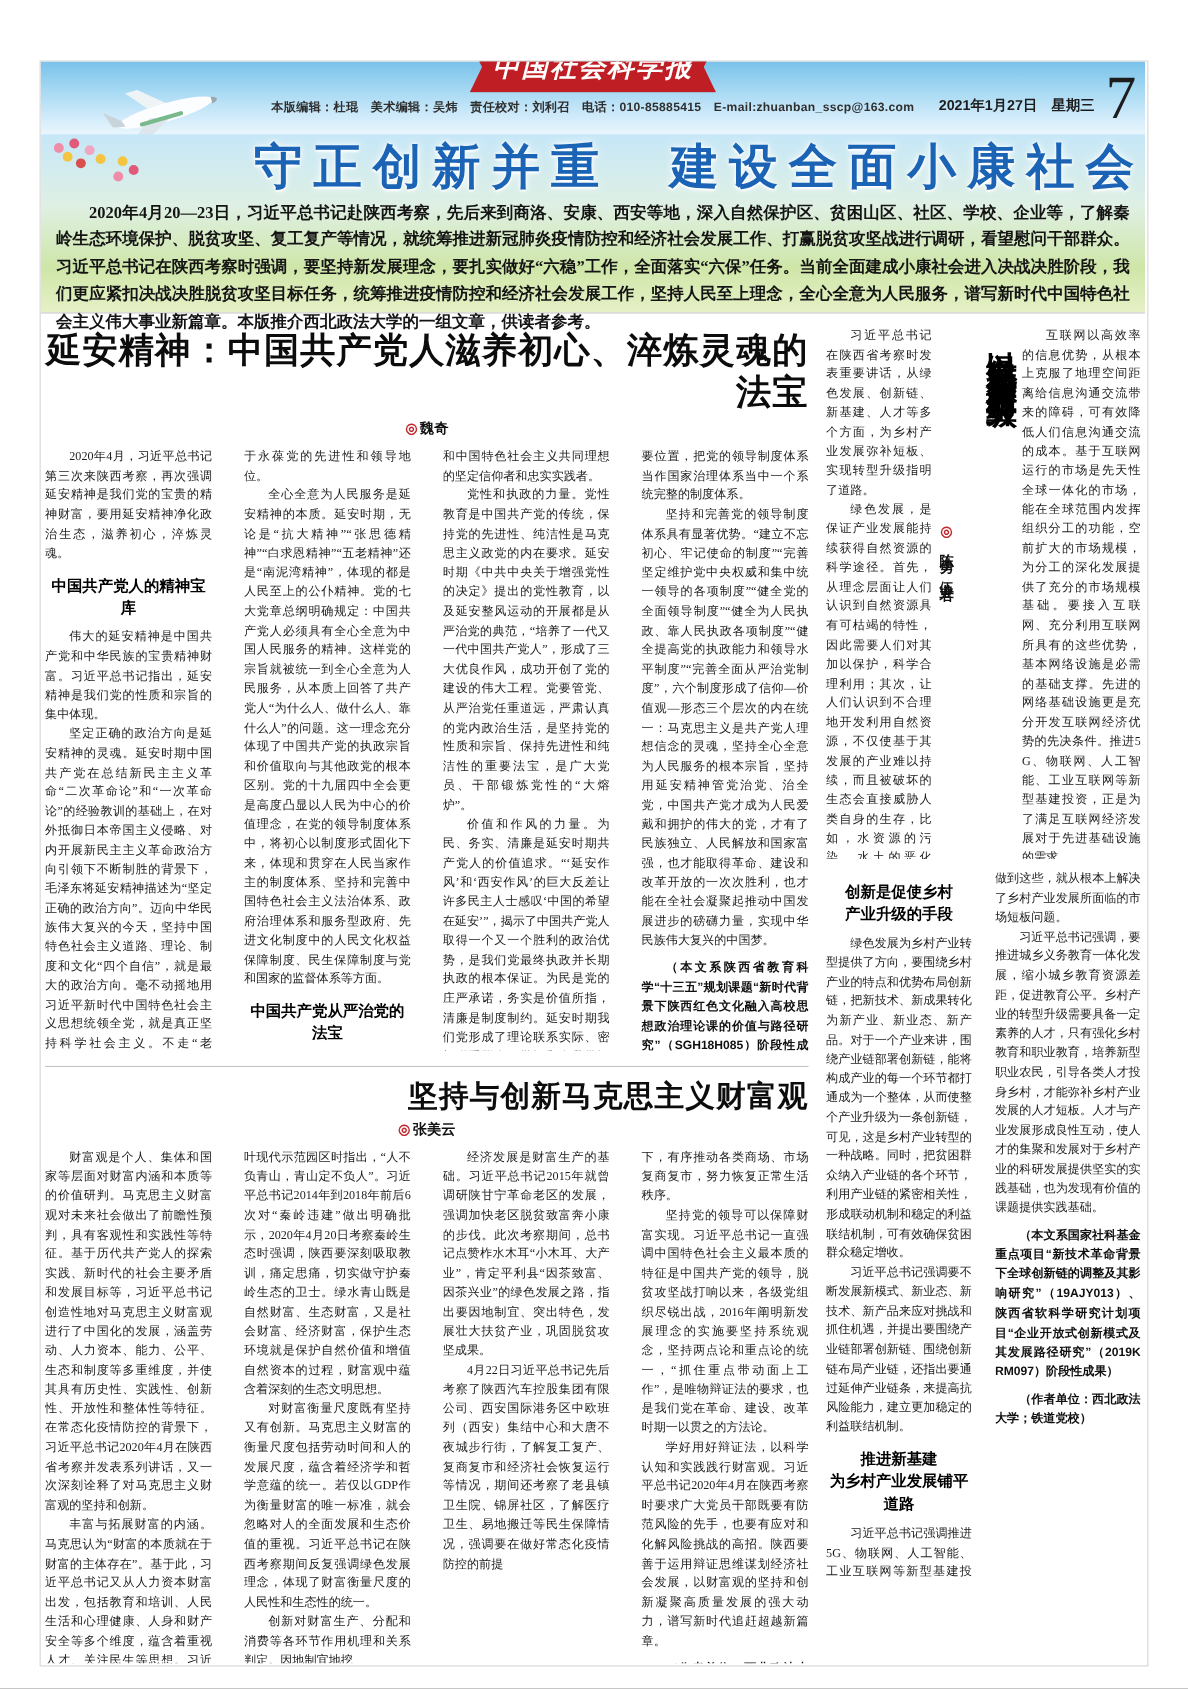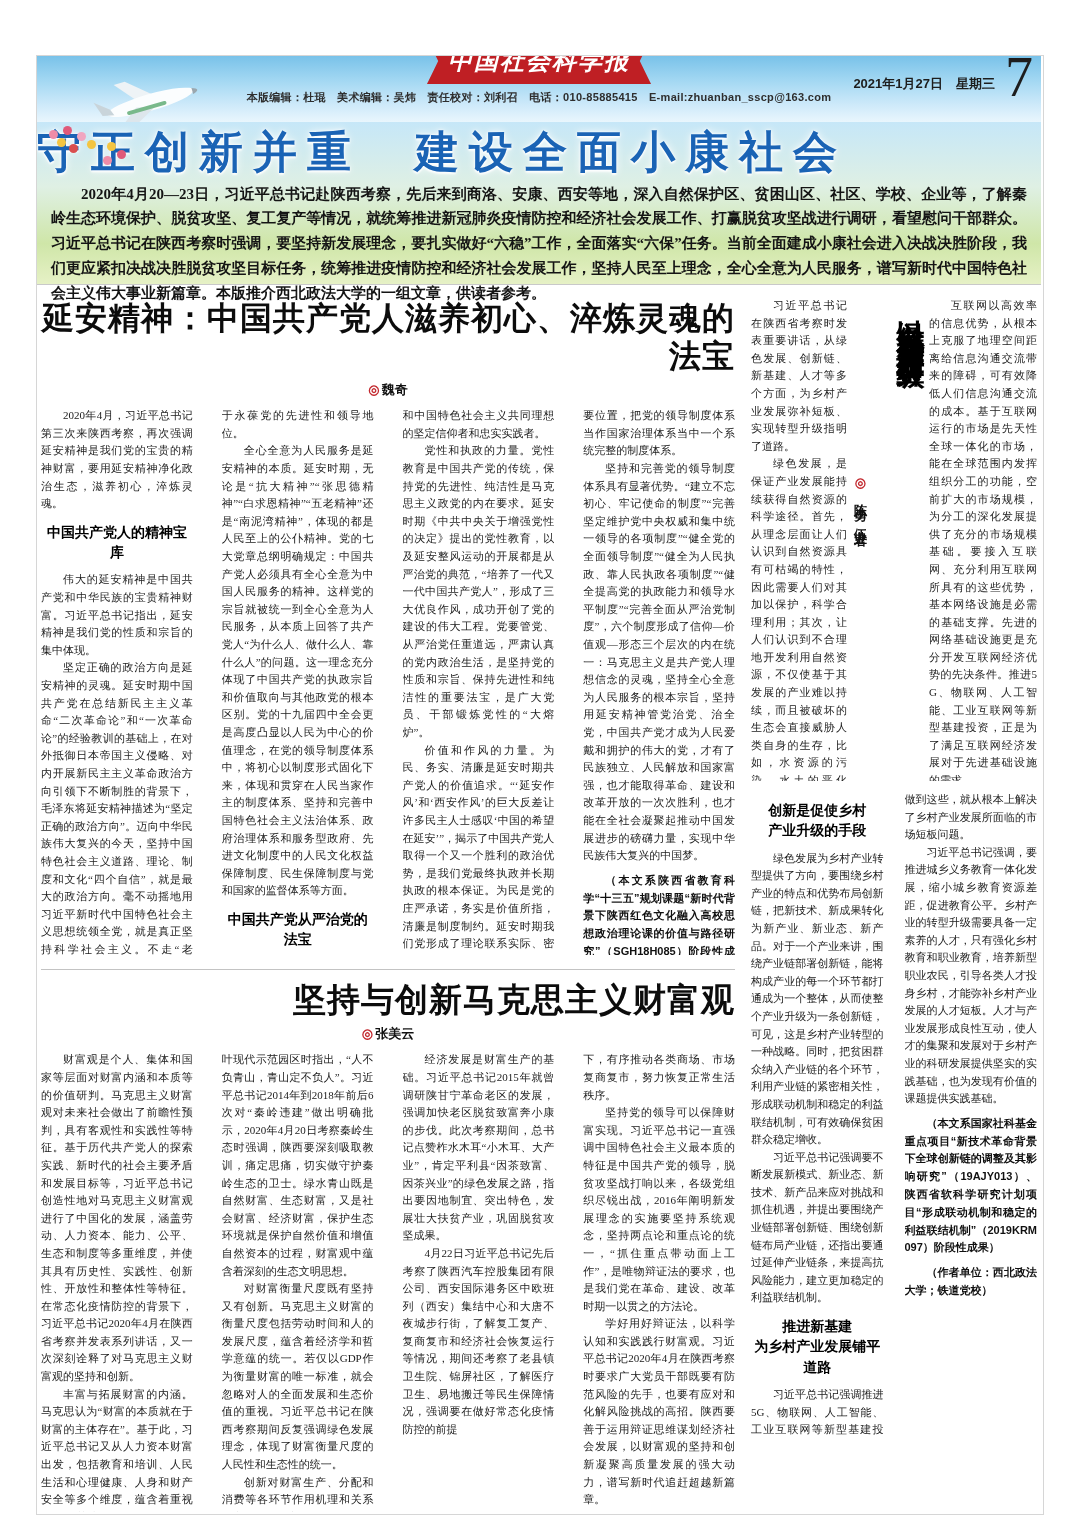"2021年1月27日 星期三" .date-block { bottom: 20px -> 8px }
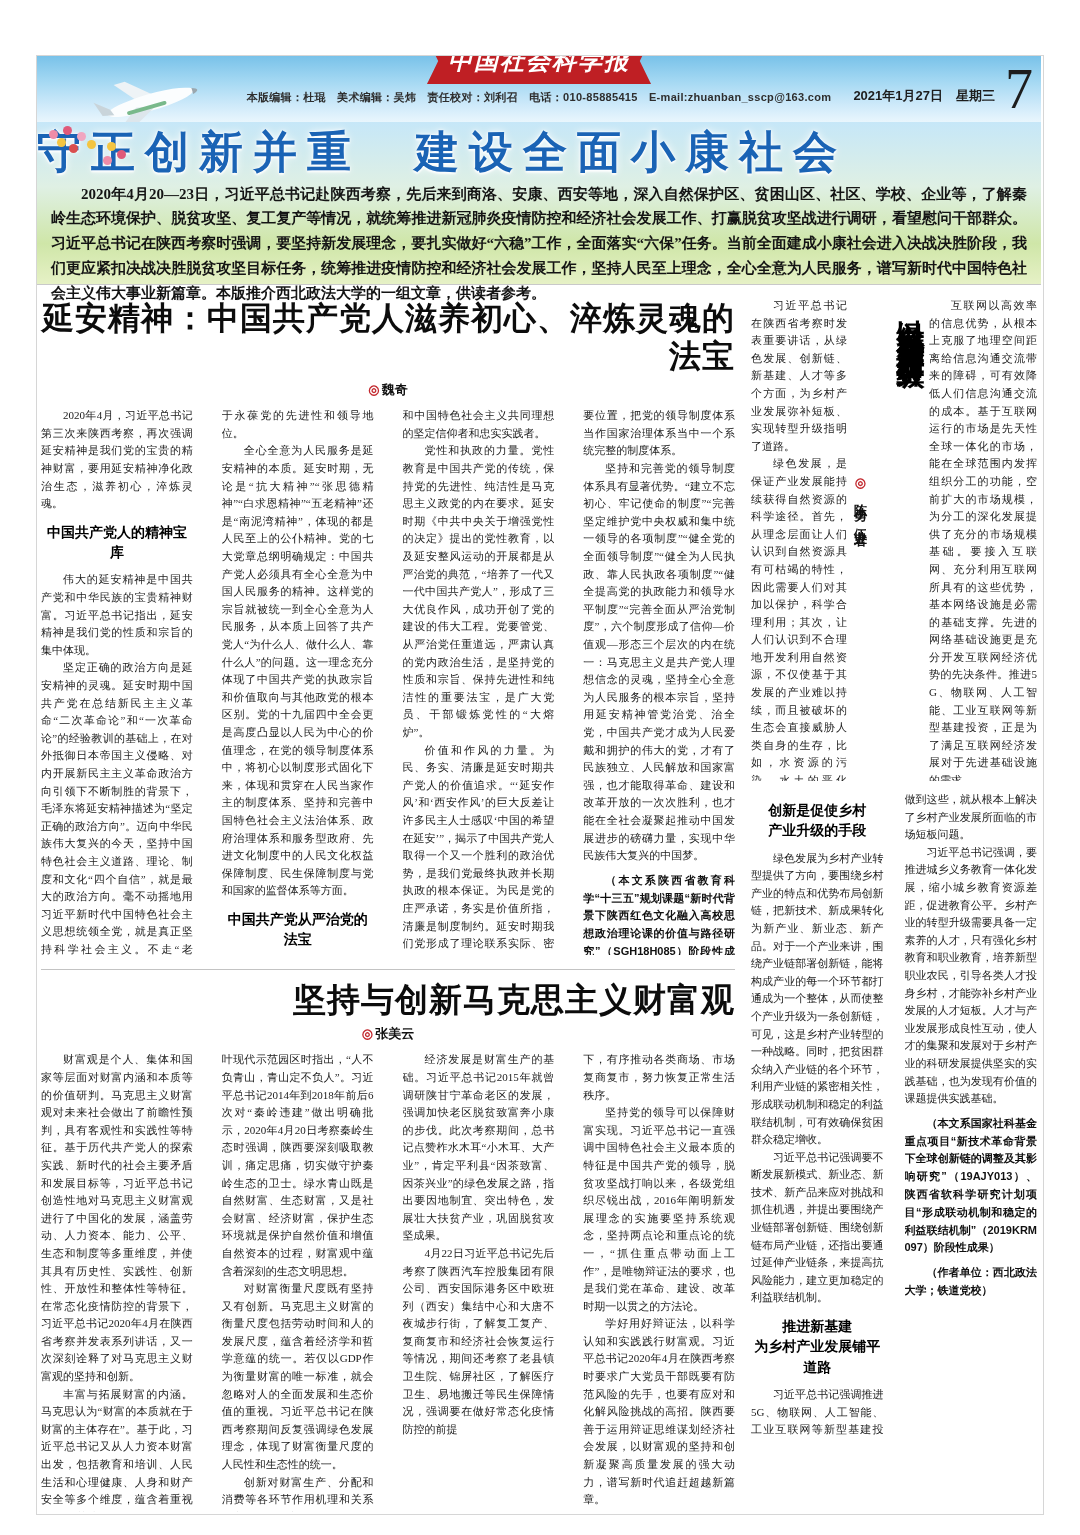"守正创新并重 建设全面小康社会" .banner-headline { text-align: left -> right }
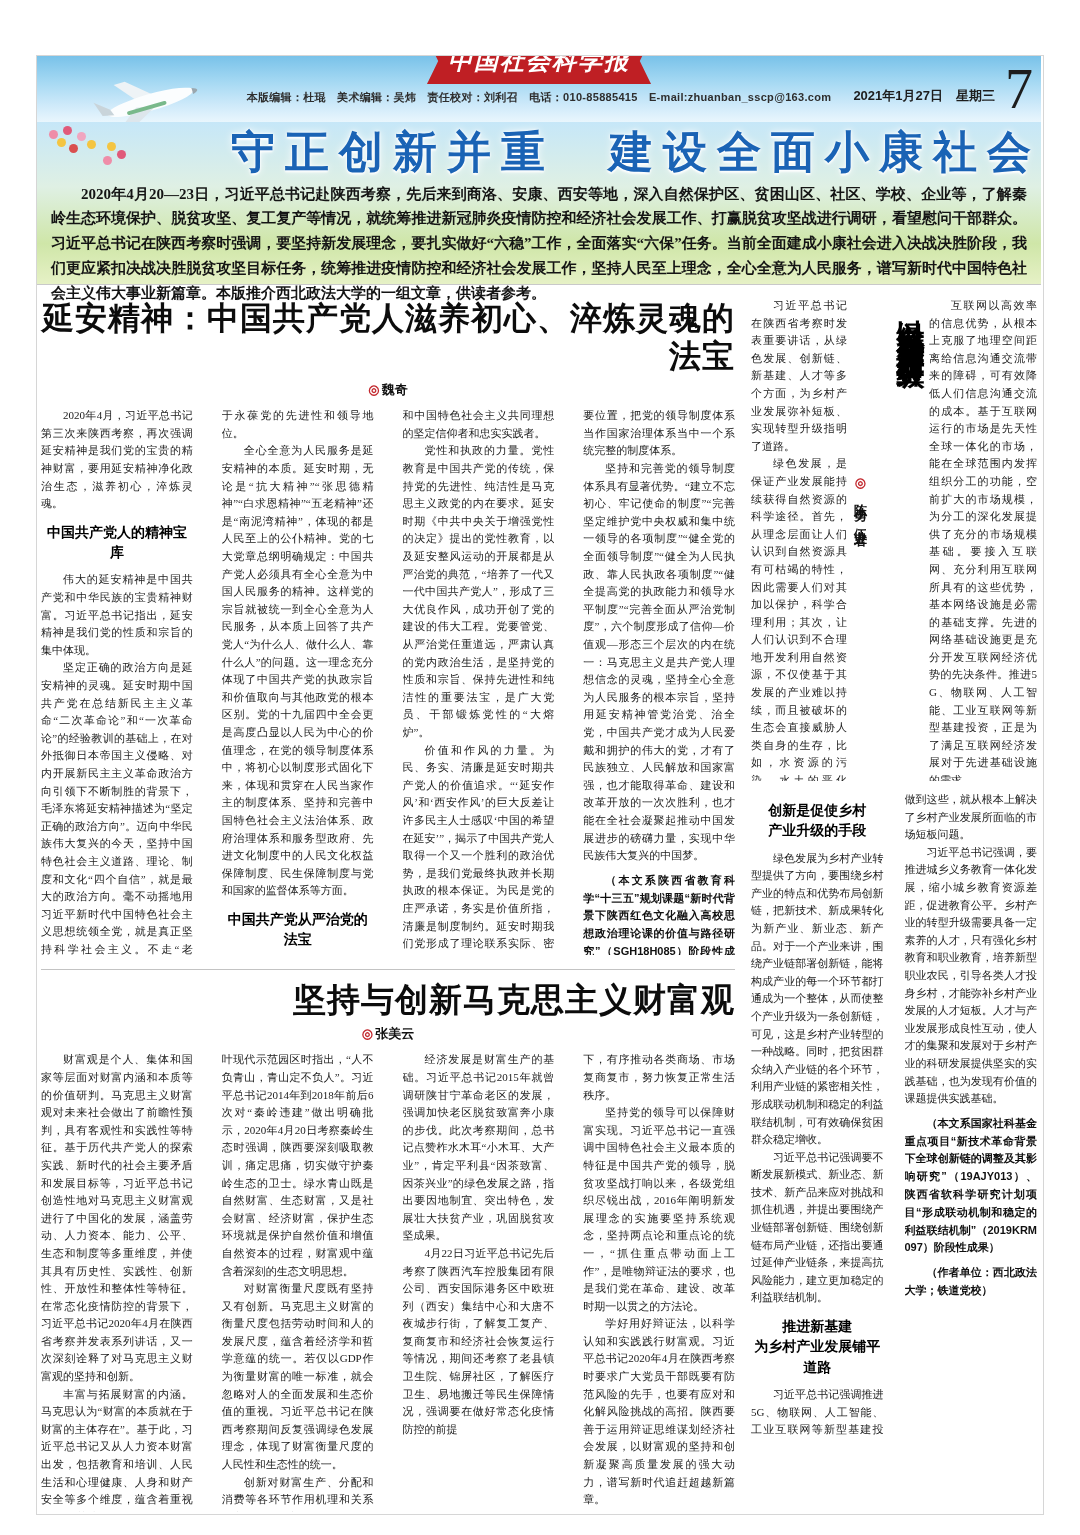"坚持与创新马克思主义财富观" .a-title.small { font-size: 33px -> 27px }
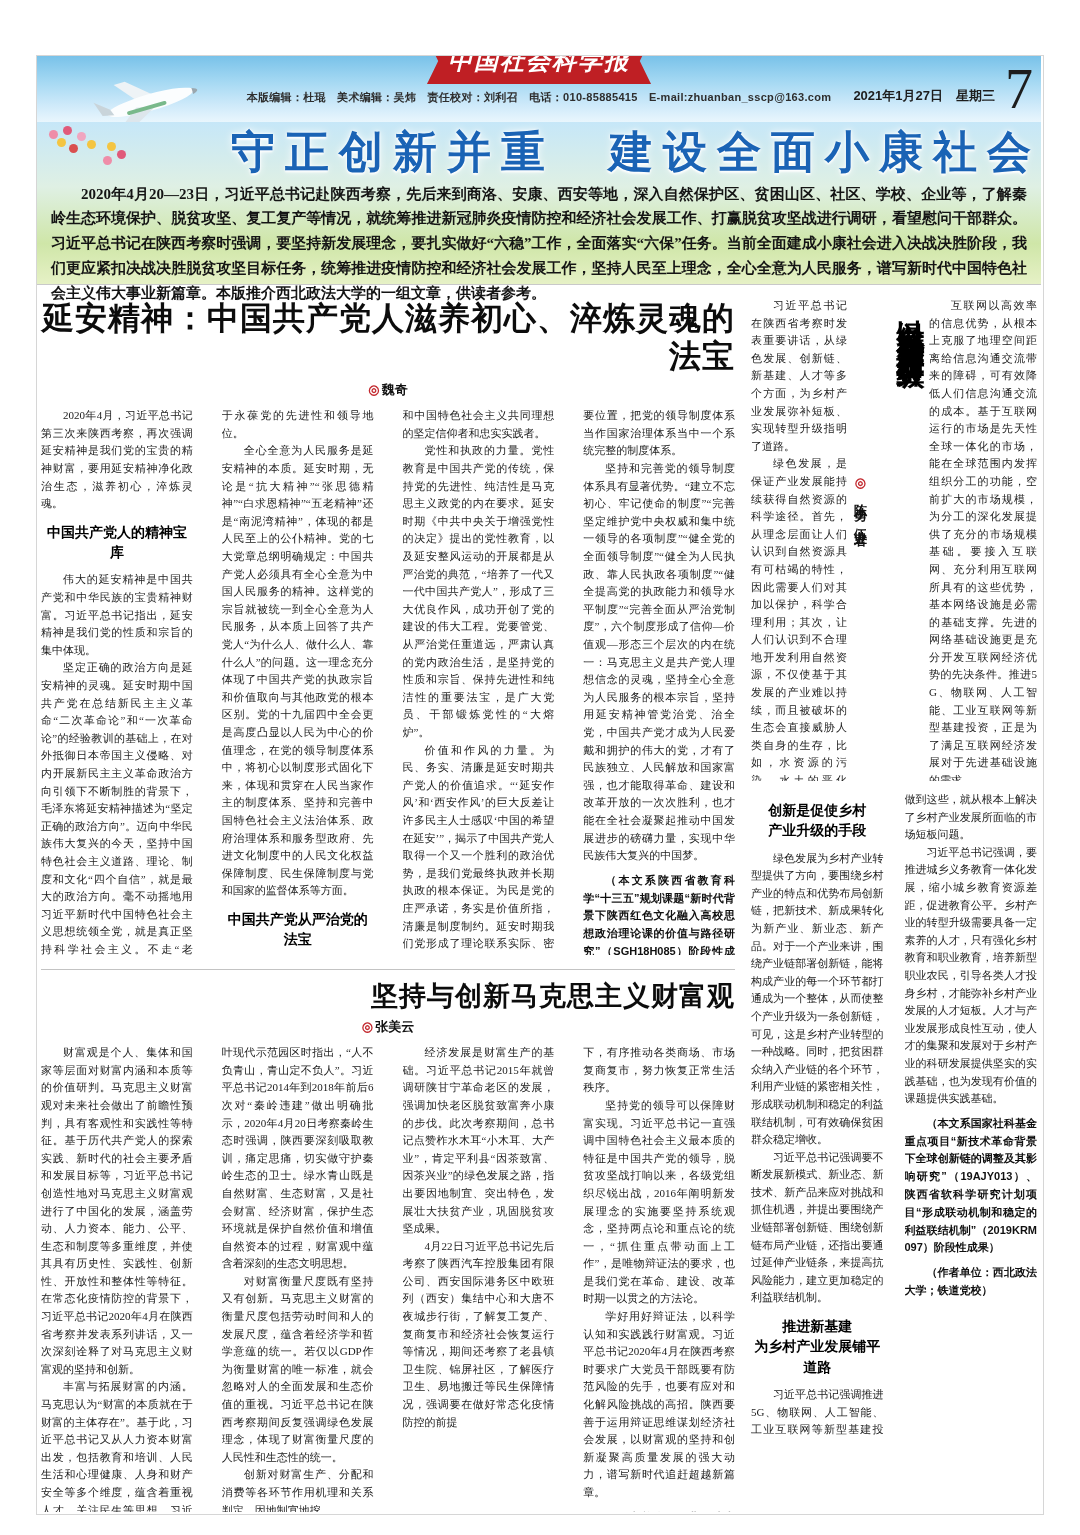"（本文系国家社科基金重点项目“新技术革命背景下全球创新链的调整及其影响研究”（1" p.note { text: 形成联动机制和稳定的利益联结机制 -> 企业开放式创新模式及其发展路径研究 }
